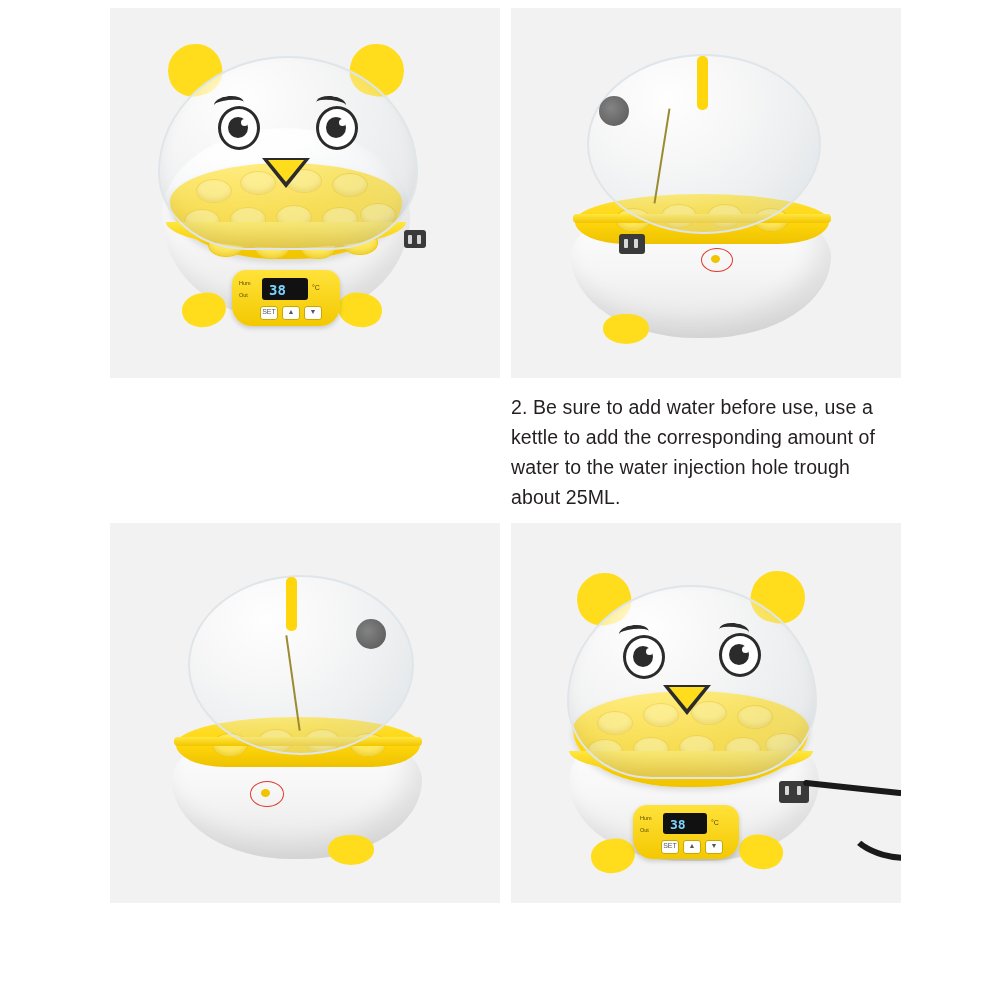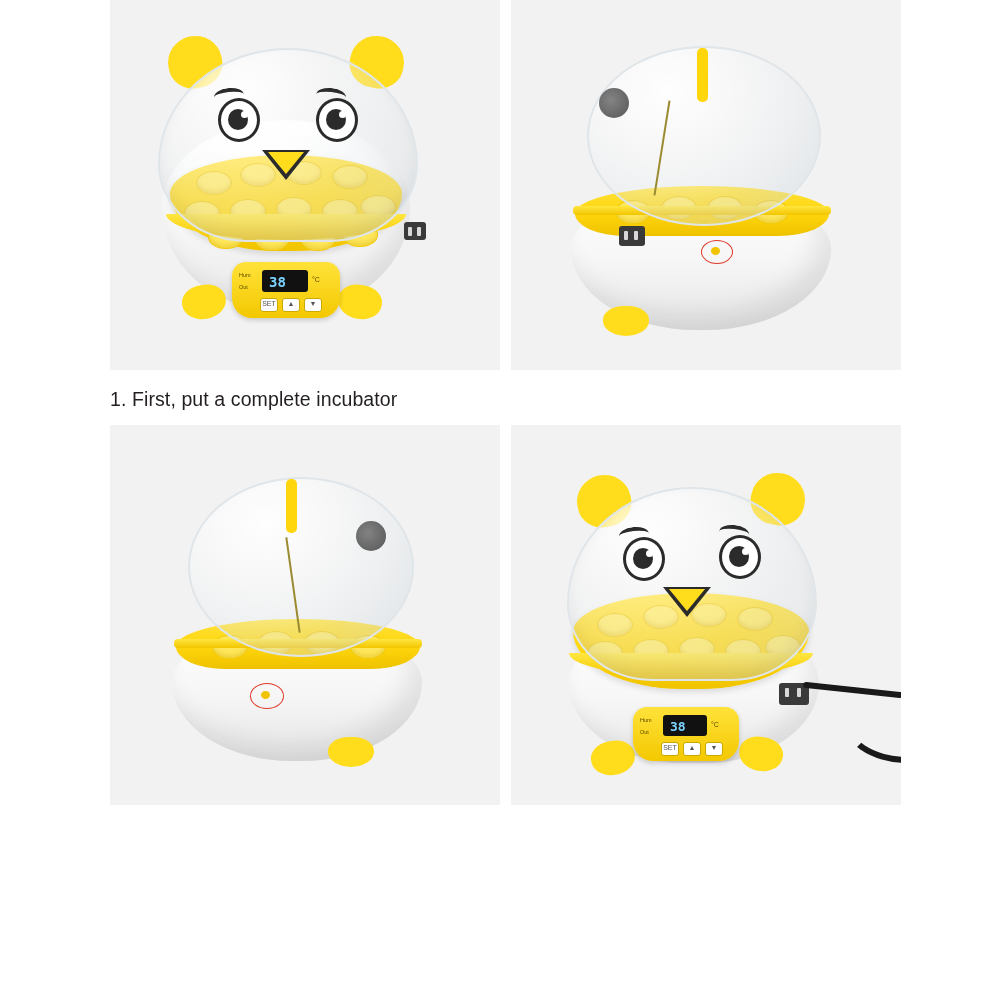"38" .grid { padding: 0 110px -> 8px 110px }
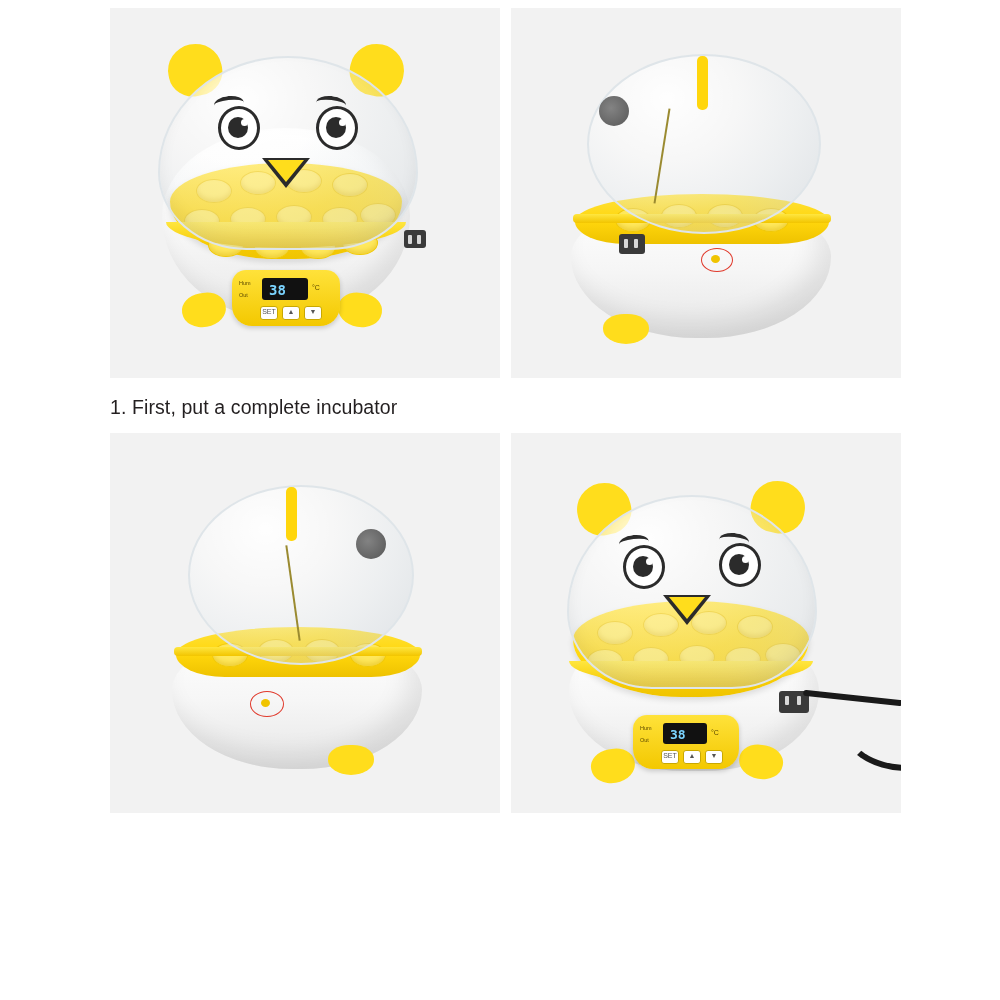"1. First, put a complete" div.caption { html: <div>1. First, put a complete incubator</div> -> none }
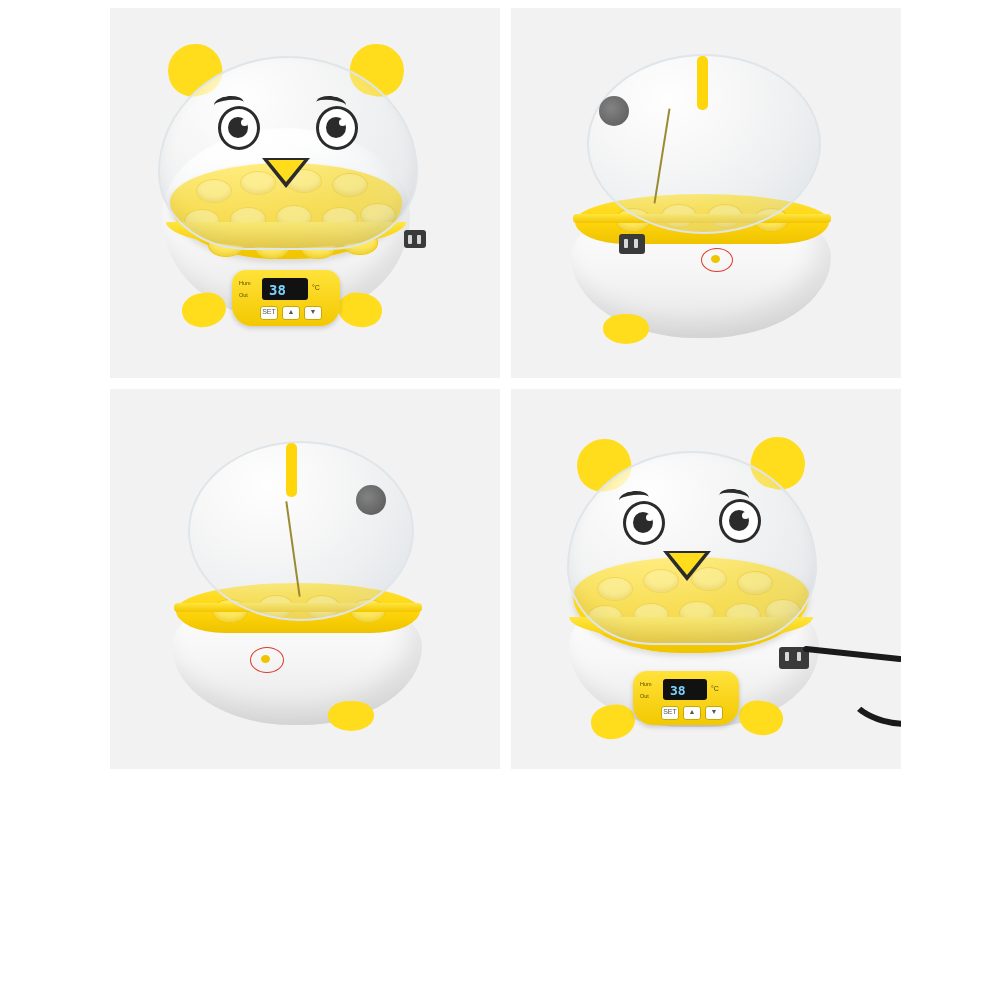"2. Be sure to add" div.caption { html: none -> <div>2. Be sure to add water before use, use a kettle to add the corresponding amount of water to the water injection hole trough about 25ML.</div> }
